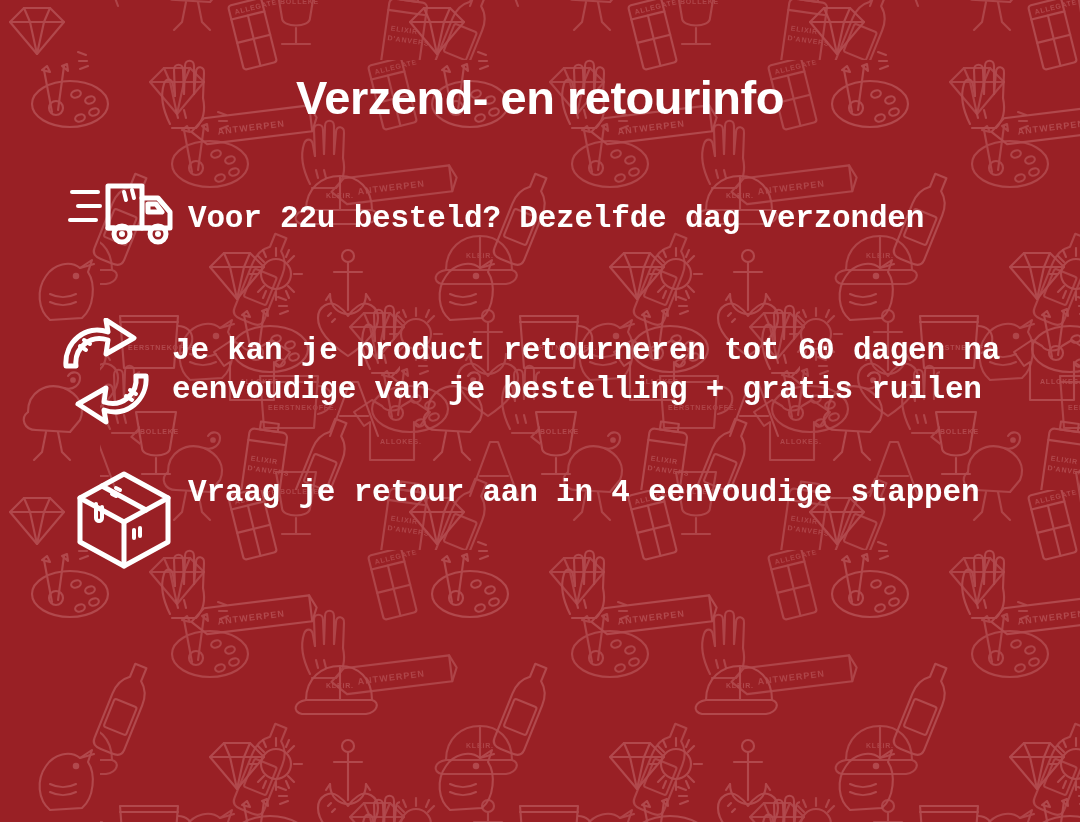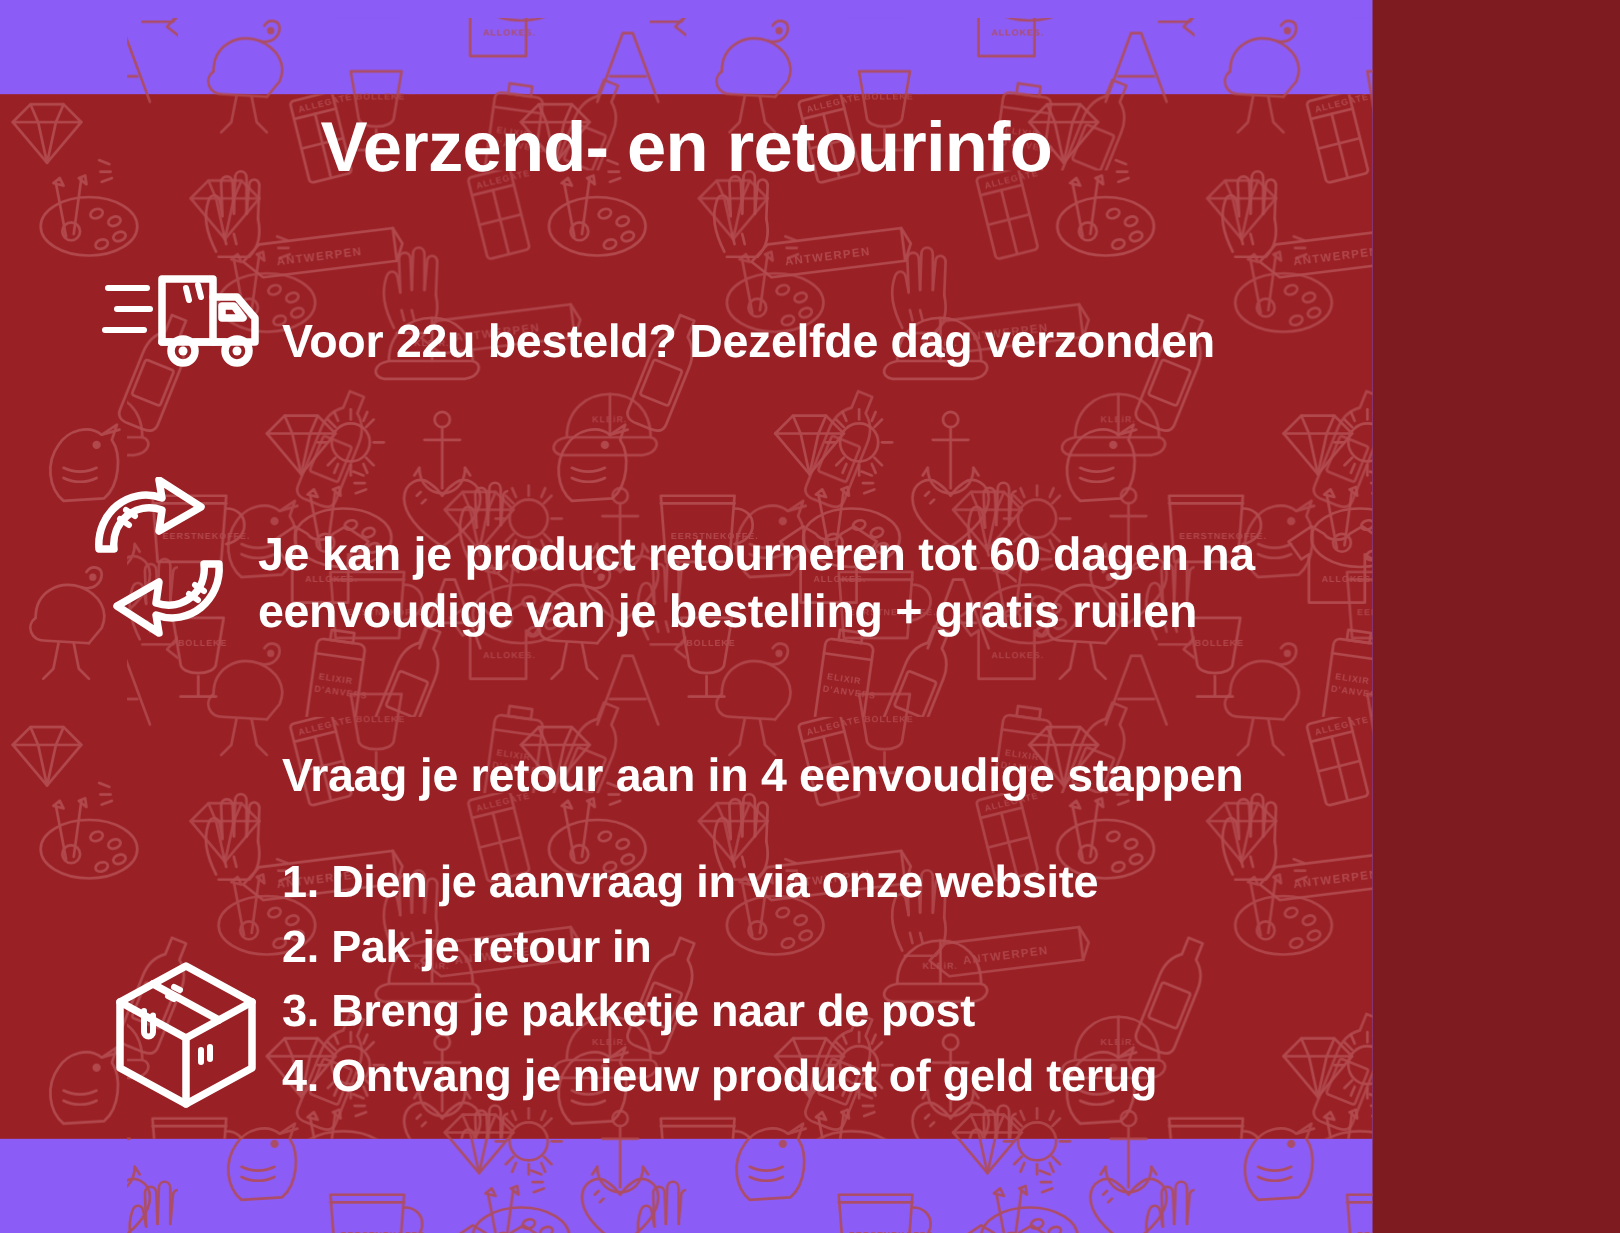"Verzend- en retourinfo" #page { width: 915px -> 1080px }
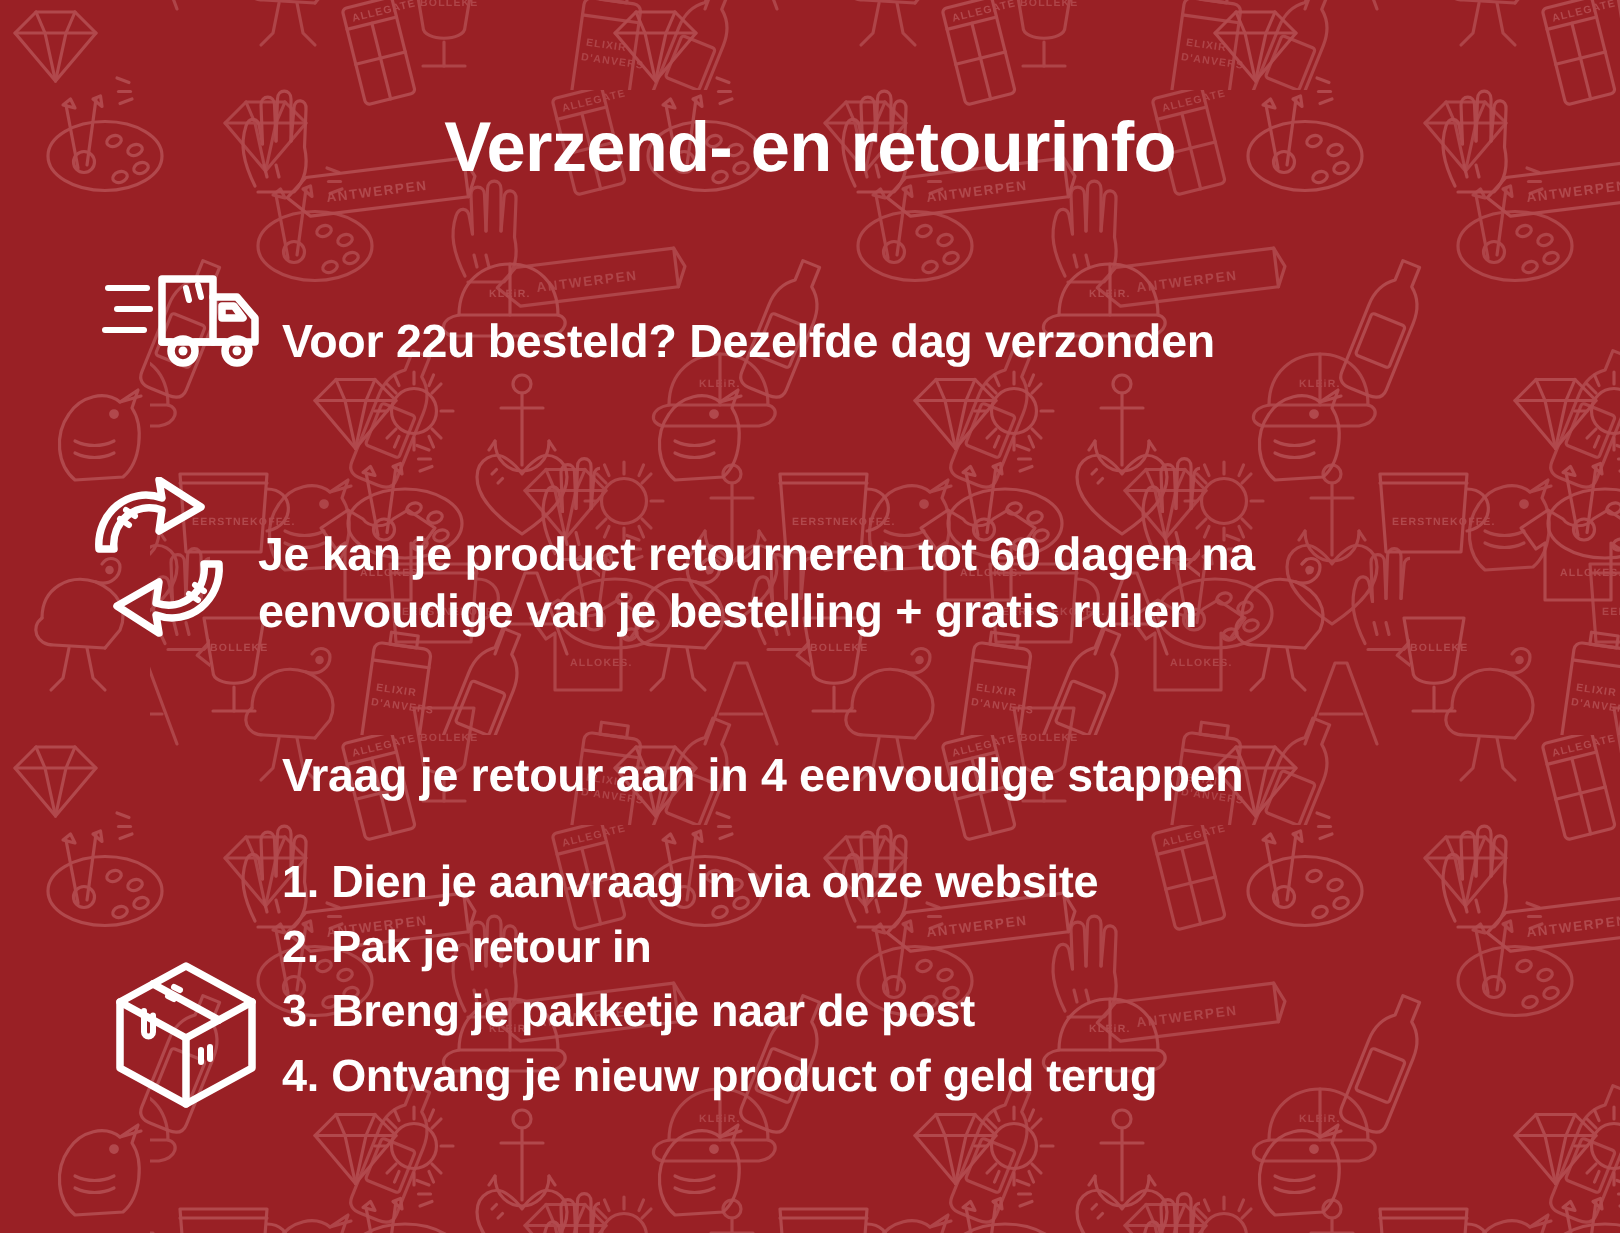"Voor 22u besteld? Dezelfde dag" .info-row { align-items: flex-end -> flex-start; font-family: none -> Liberation Mono, monospace }
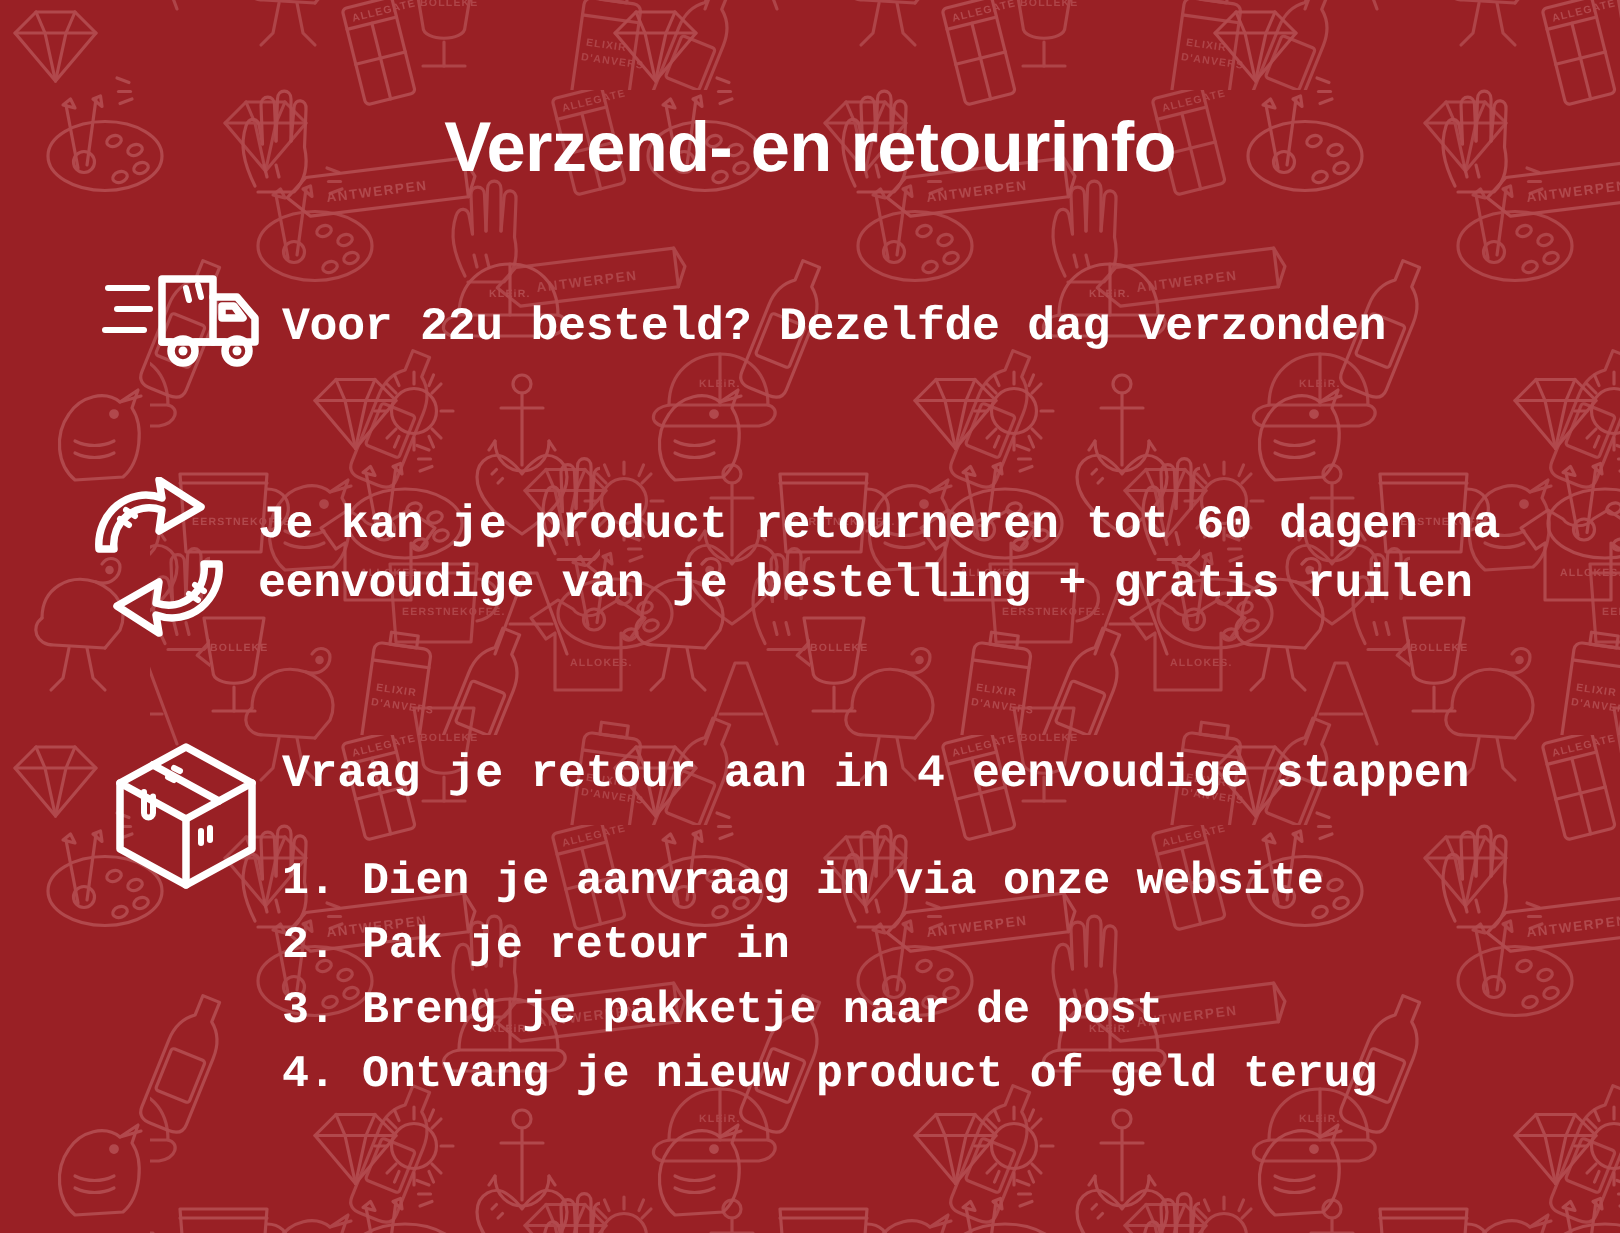"Vraag je retour aan in" .row-steps { top: 490px -> 466px }
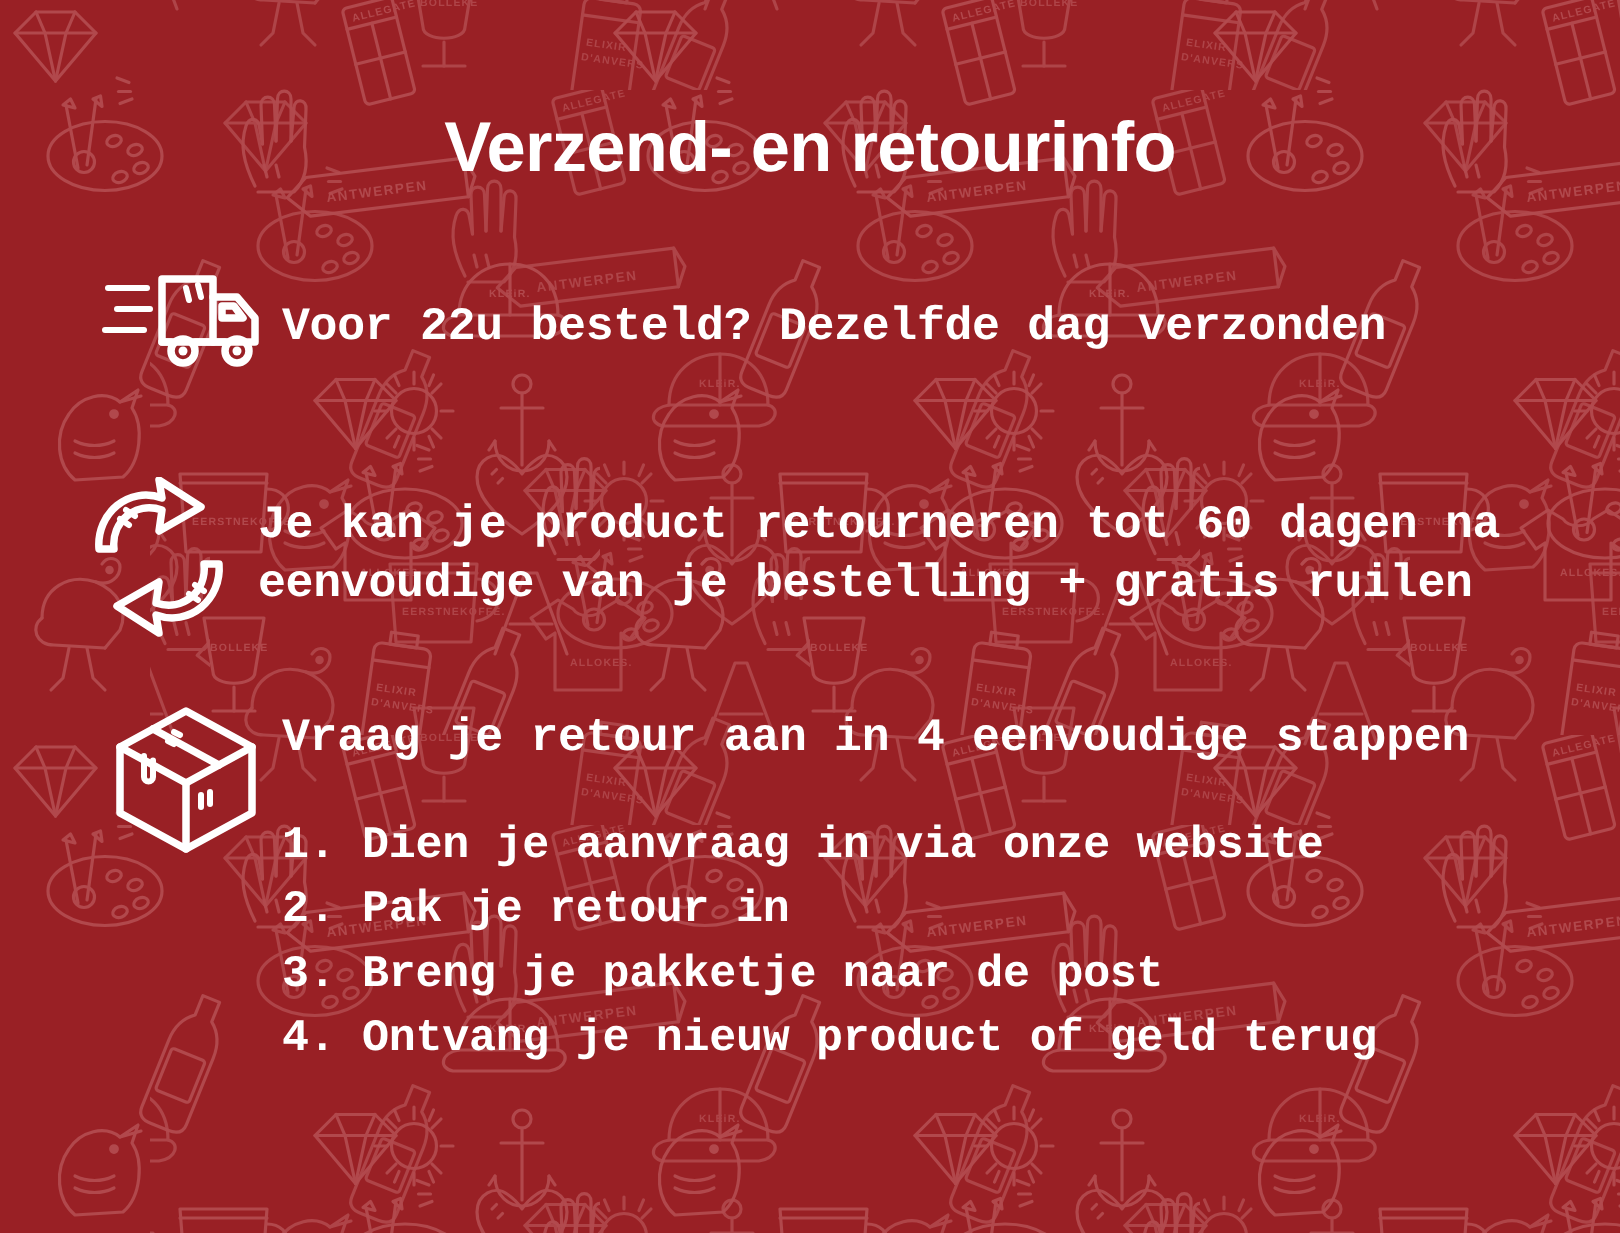"1. Dien je aanvraag in" ul.steps-list { html: <ul> <li>1. Dien je aanvraag in via onze website</li> <li>2. Pak je retour in</li> <li>3. Breng je pakketje naar de post</li> <li>4. Ontvang je nieuw product of geld terug</li> </ul> -> none }
